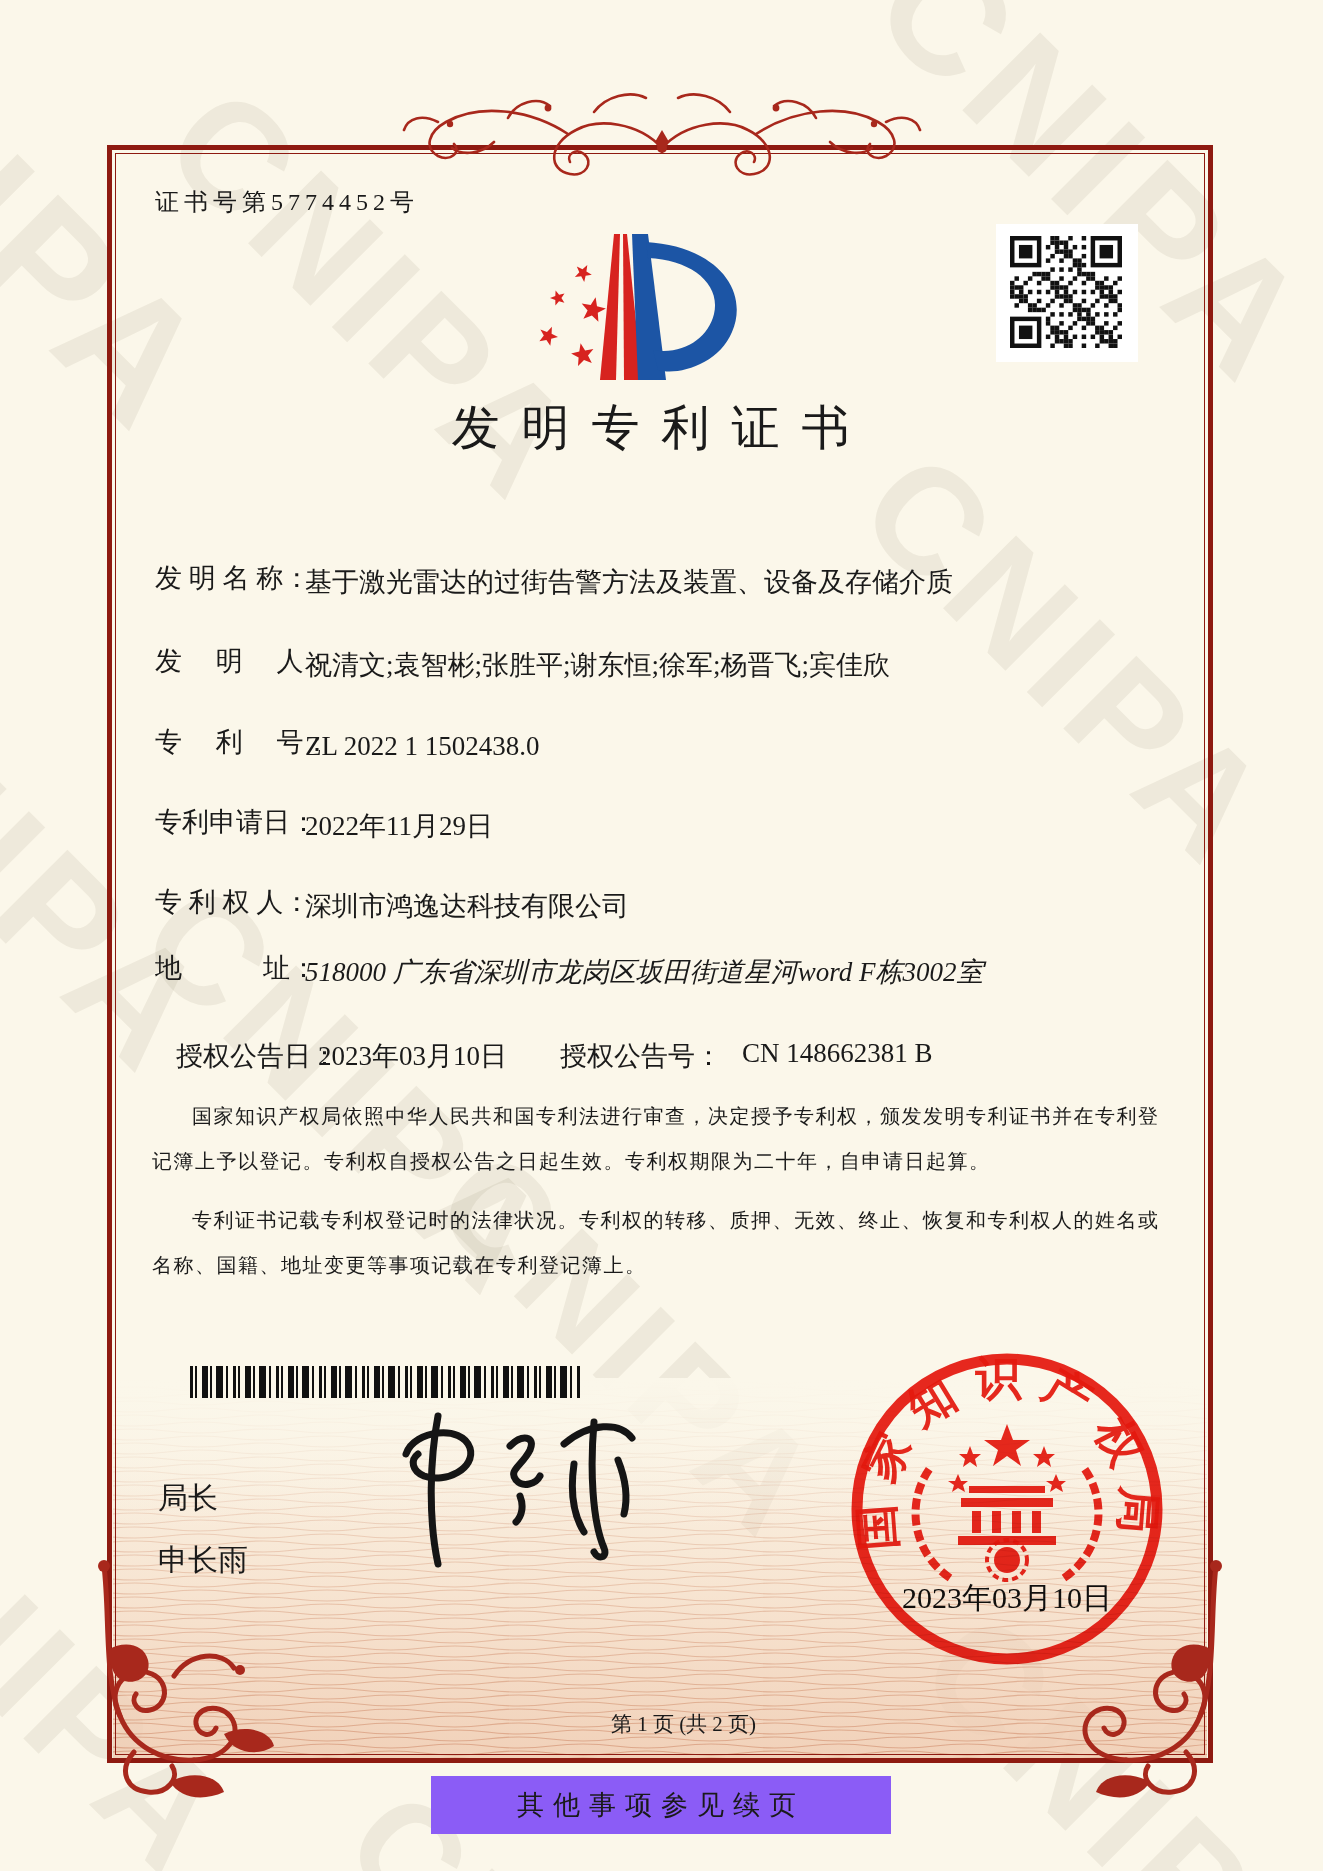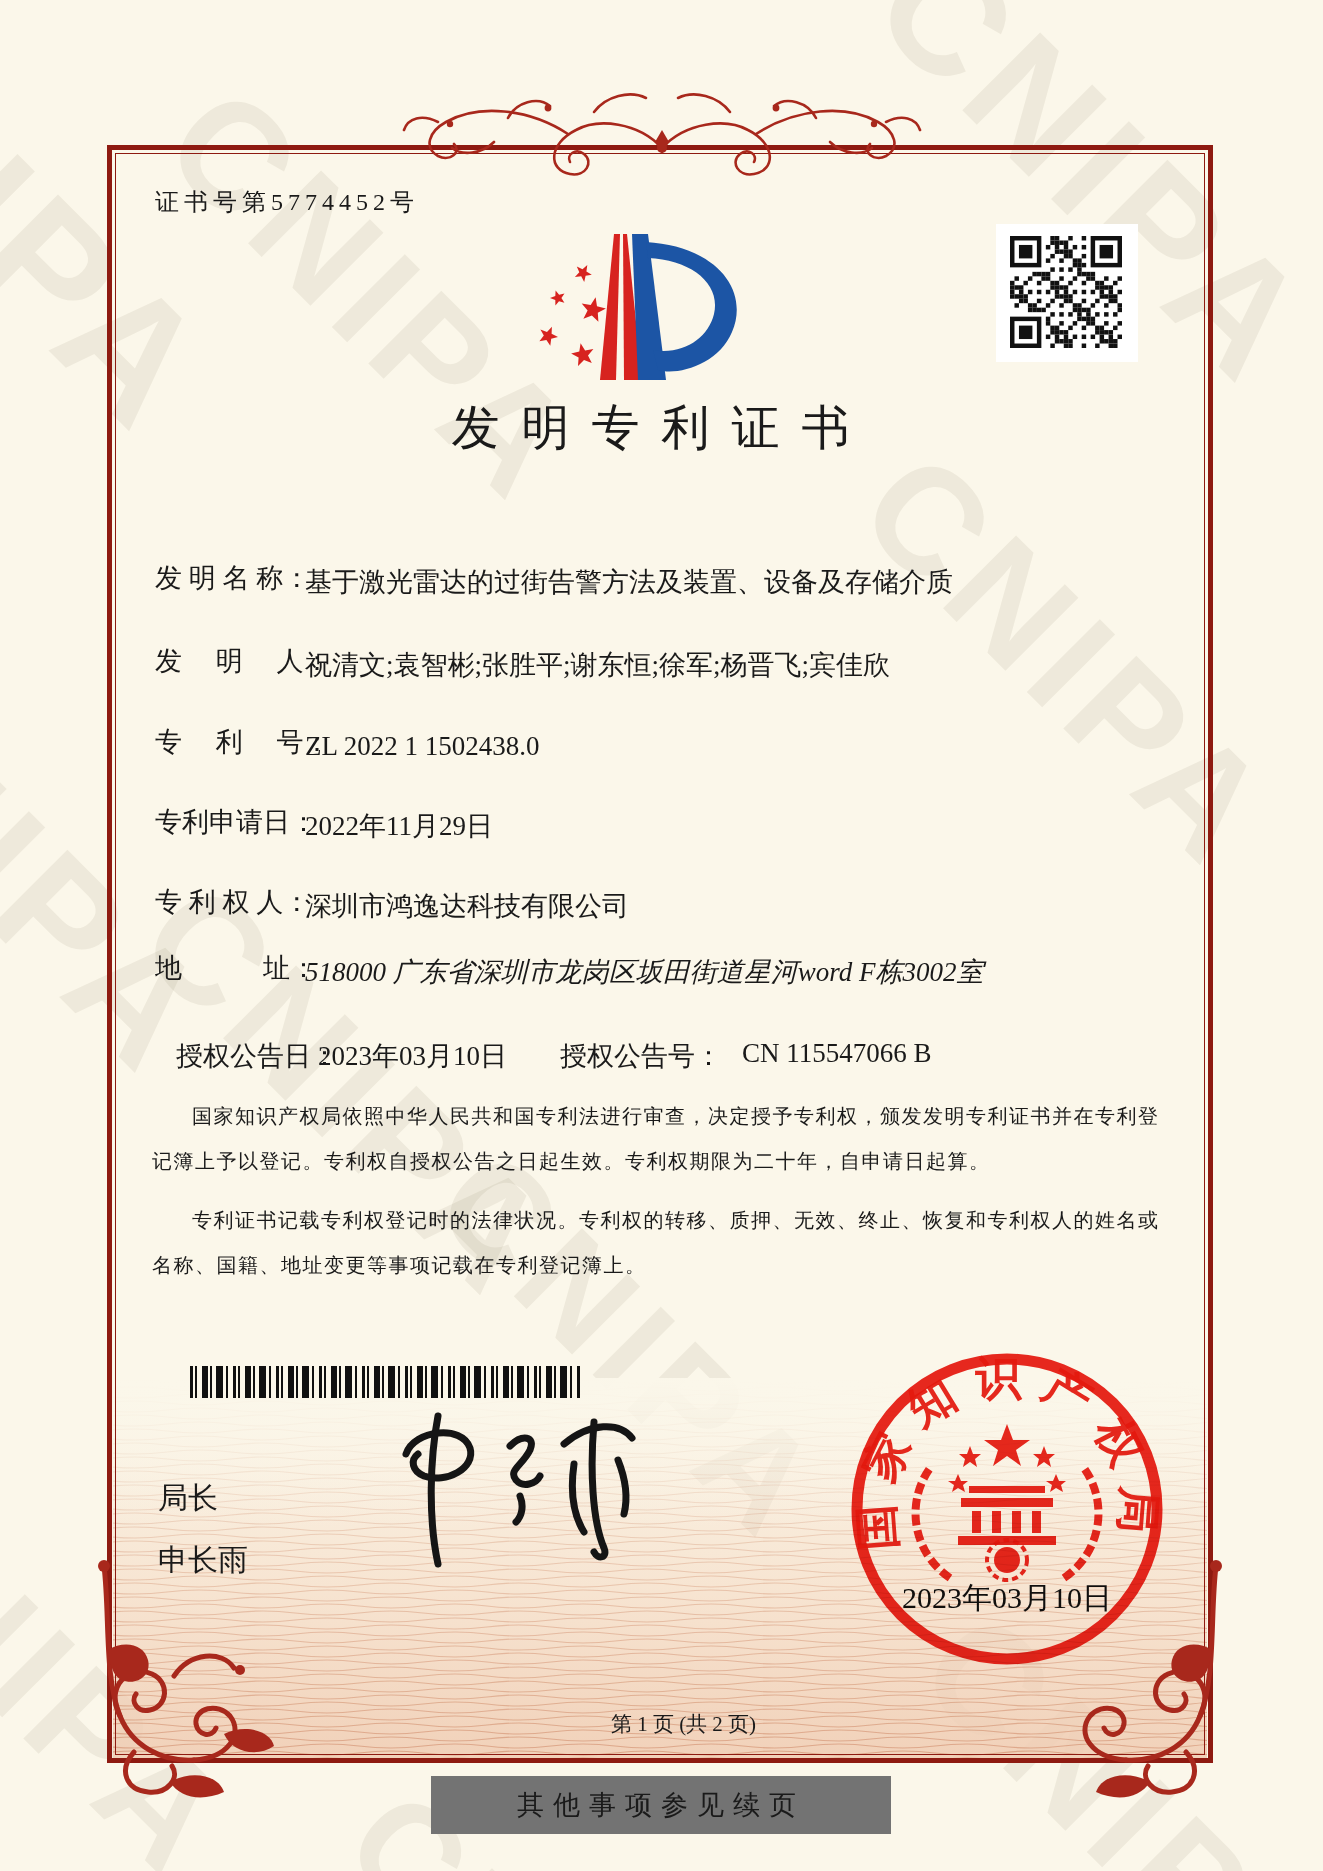"CN 115547066 B" span.g2v { text: 115547066 -> 148662381 }
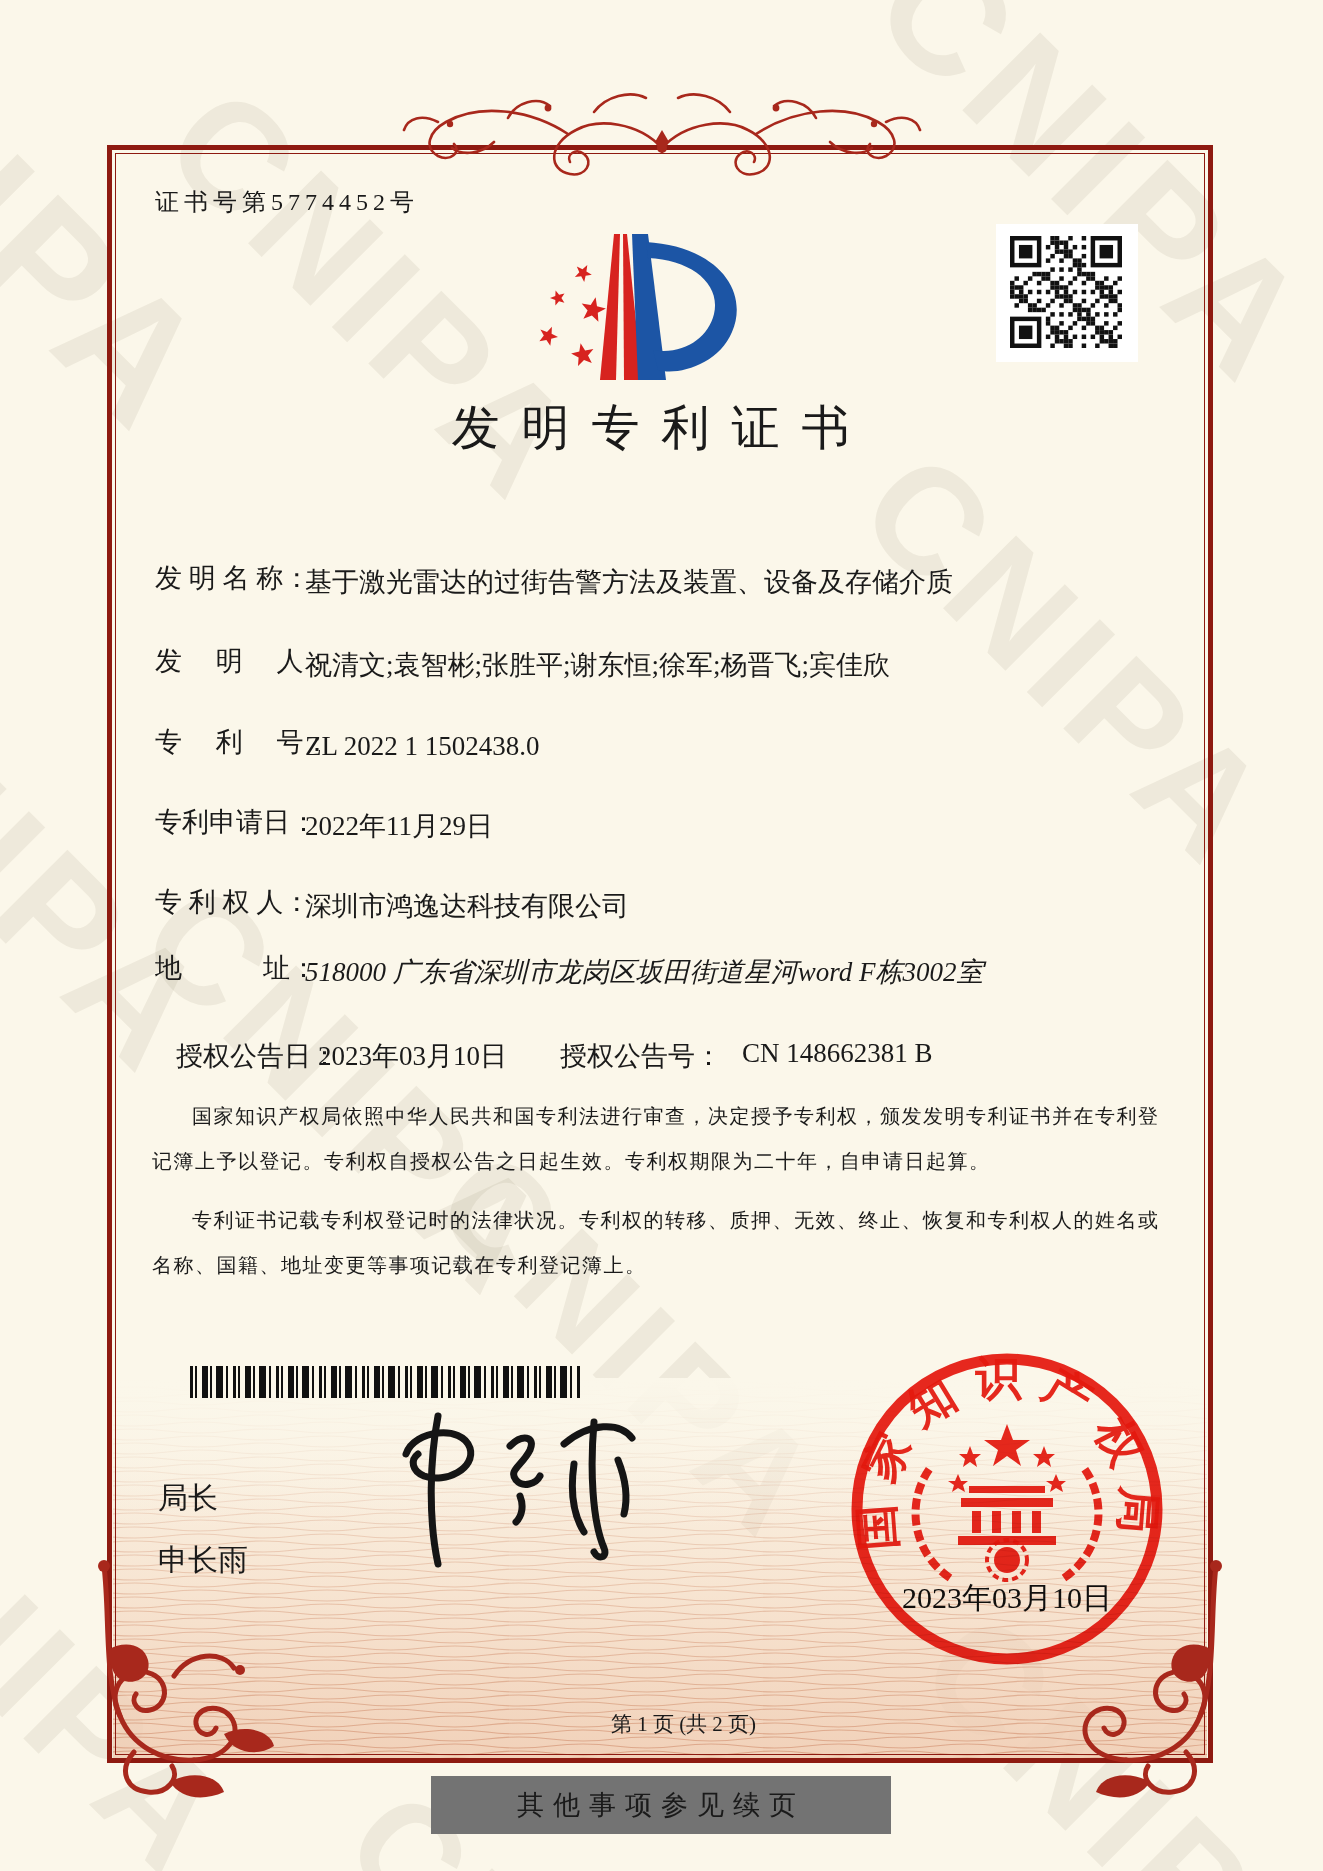"其他事项参见续页" .cont-box { background: #737373 -> #8b5cf6 }
